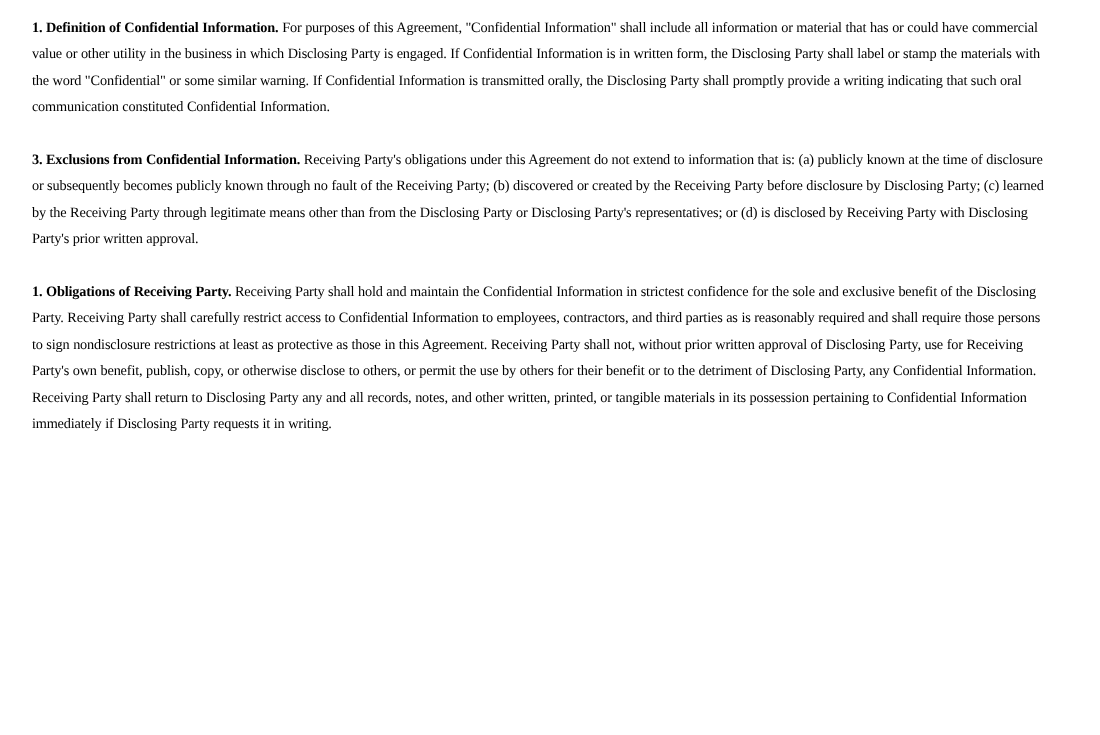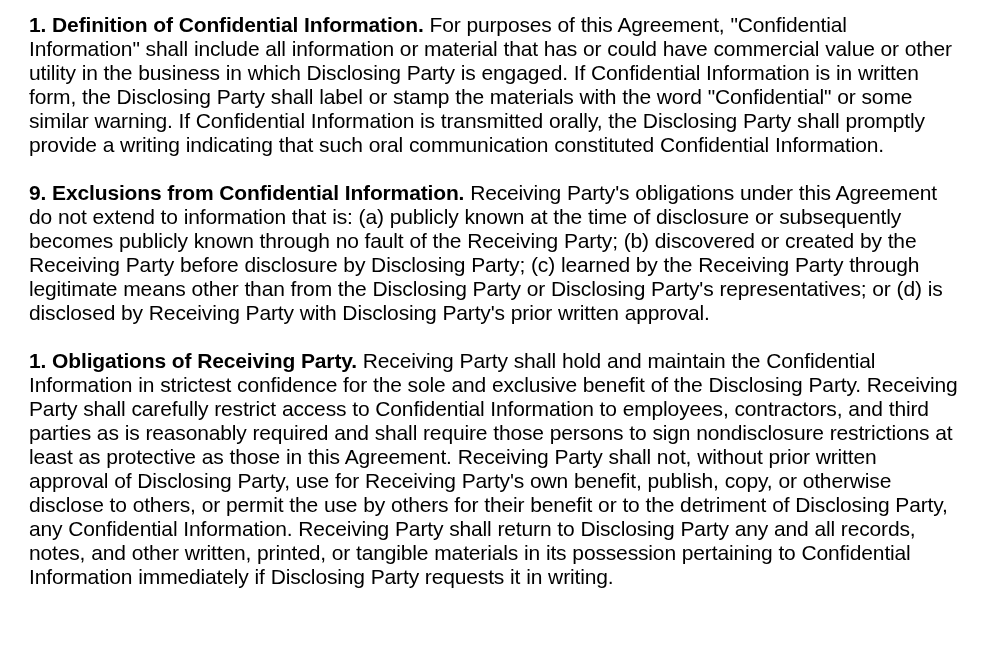"1. Definition of Confidential" .document p.section { font-family: none -> Liberation Serif, serif; font-size: 21px -> 13px }
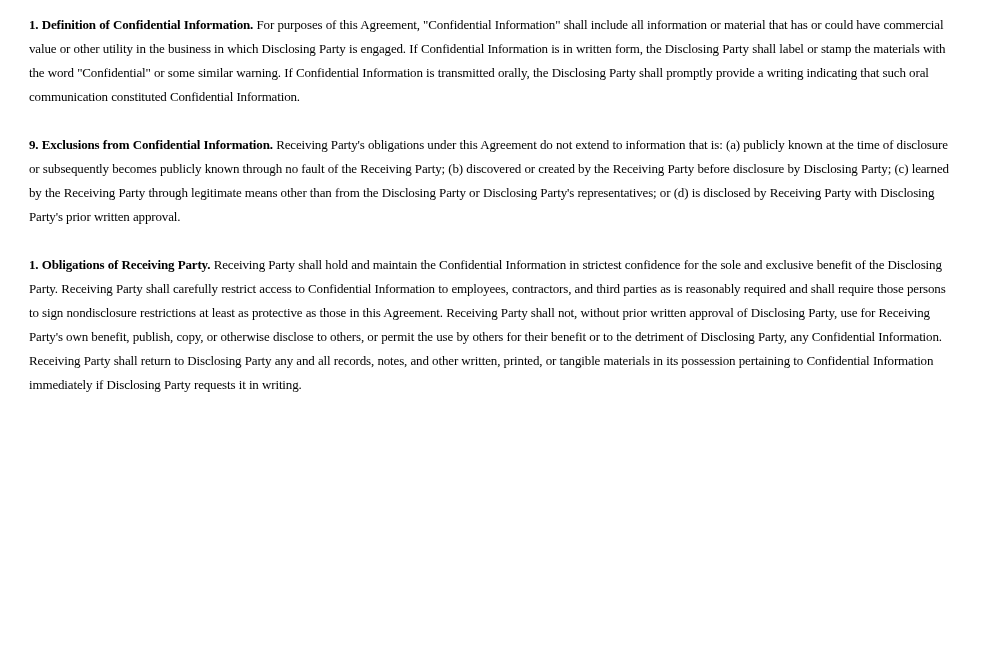"9. Exclusions from Confidential" strong { text: 9 -> 3 }
